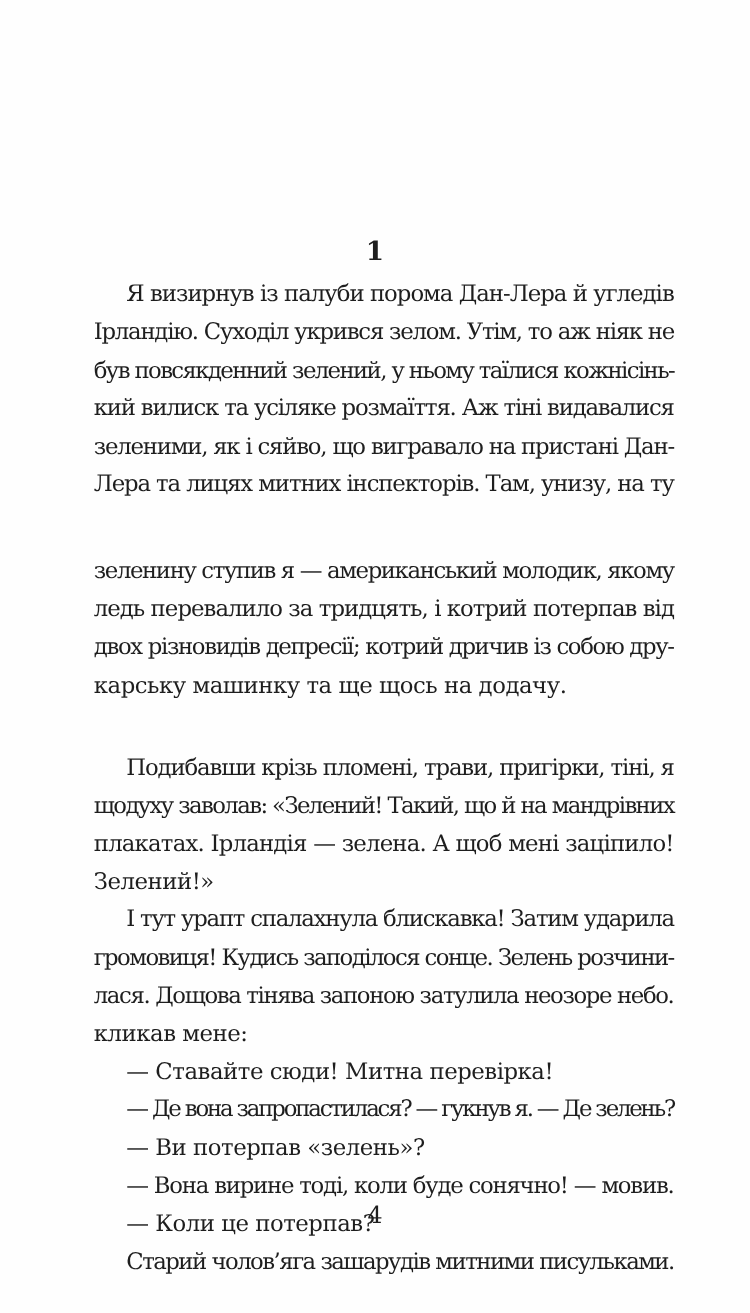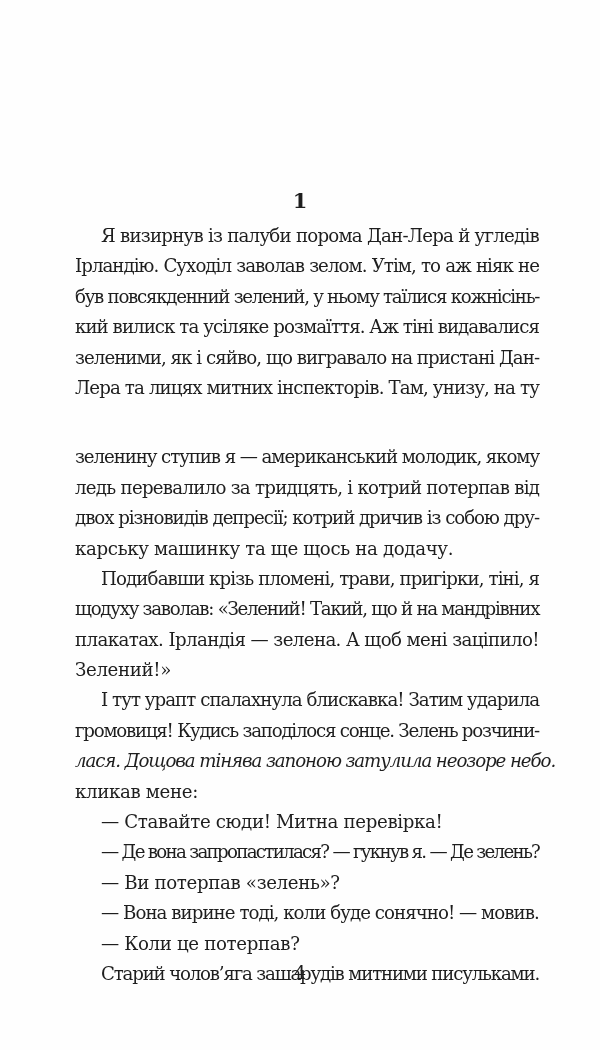"Ірландію. Суходіл заволав зелом. Утім," div.line { text: заволав -> укрився }
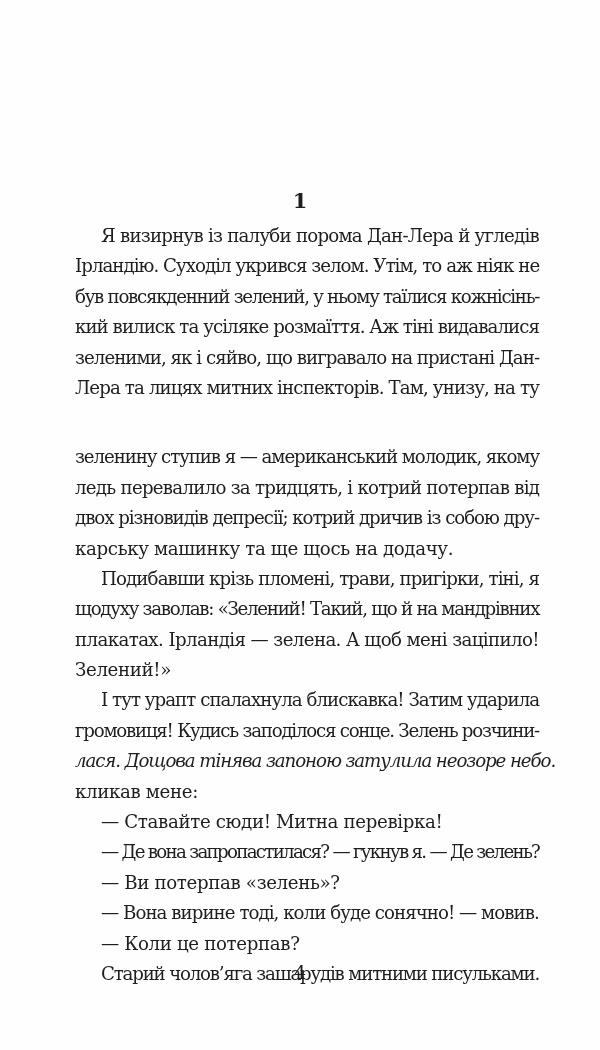"Подибавши крізь пломені, трави," div.line { margin-top: none -> 36px }
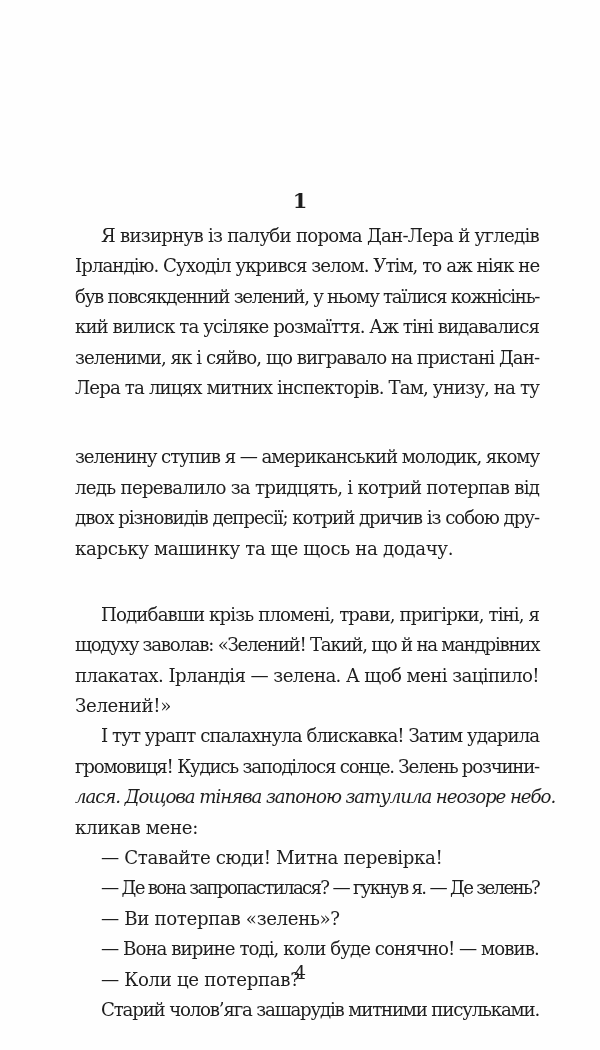"лася. Дощова тінява запоною затулила" div.line { font-style: italic -> none }
